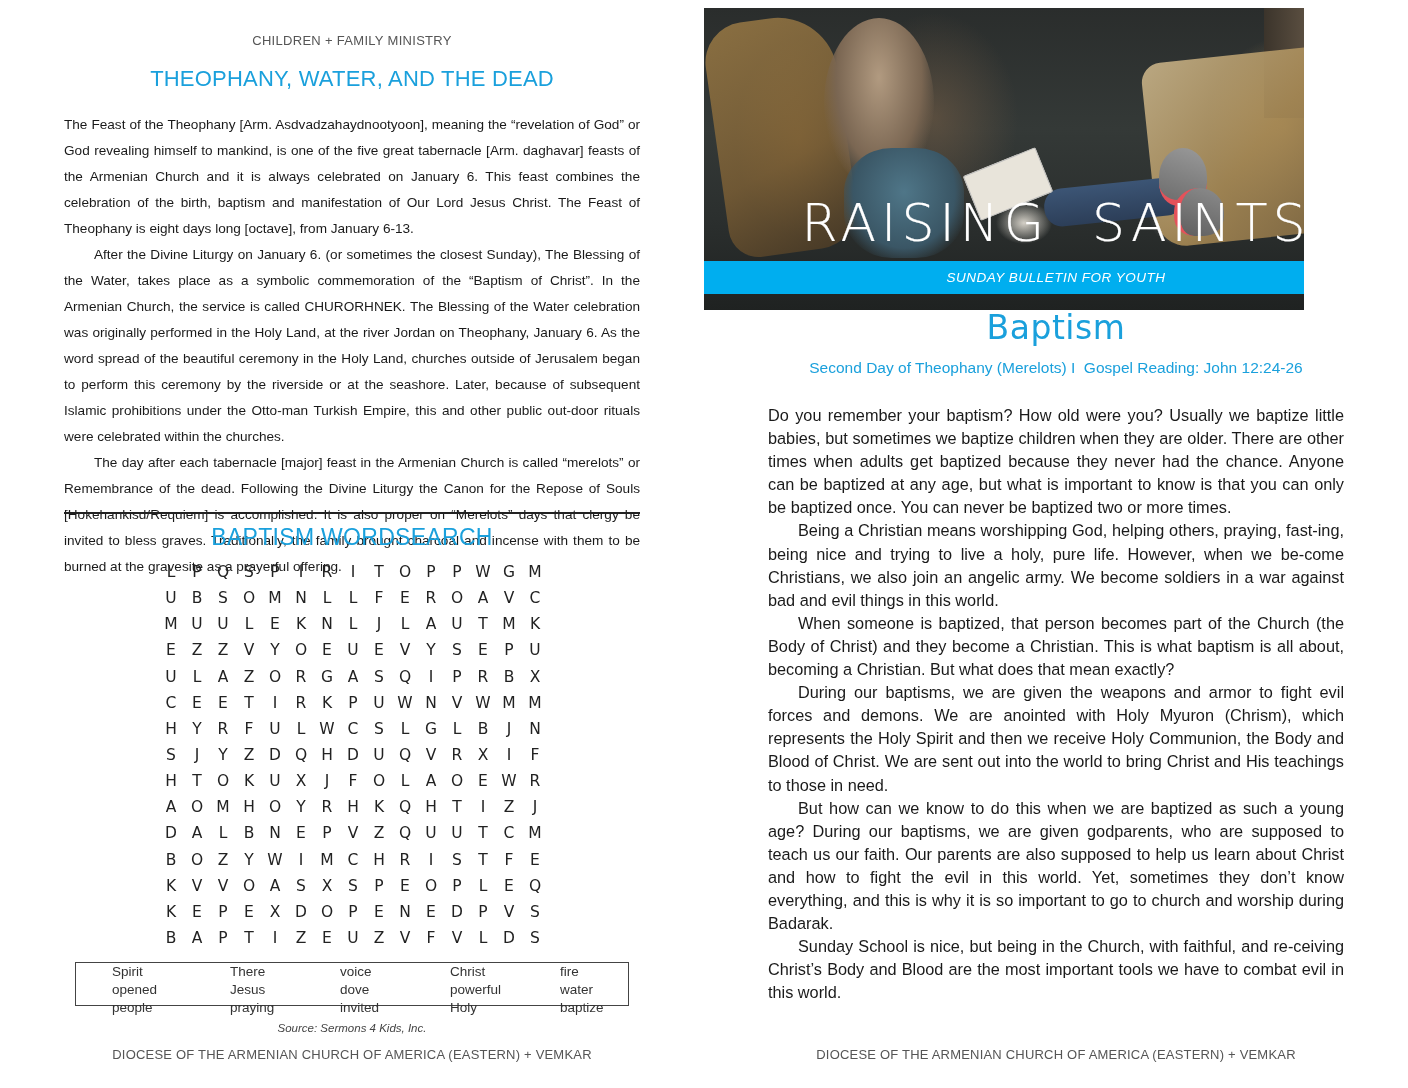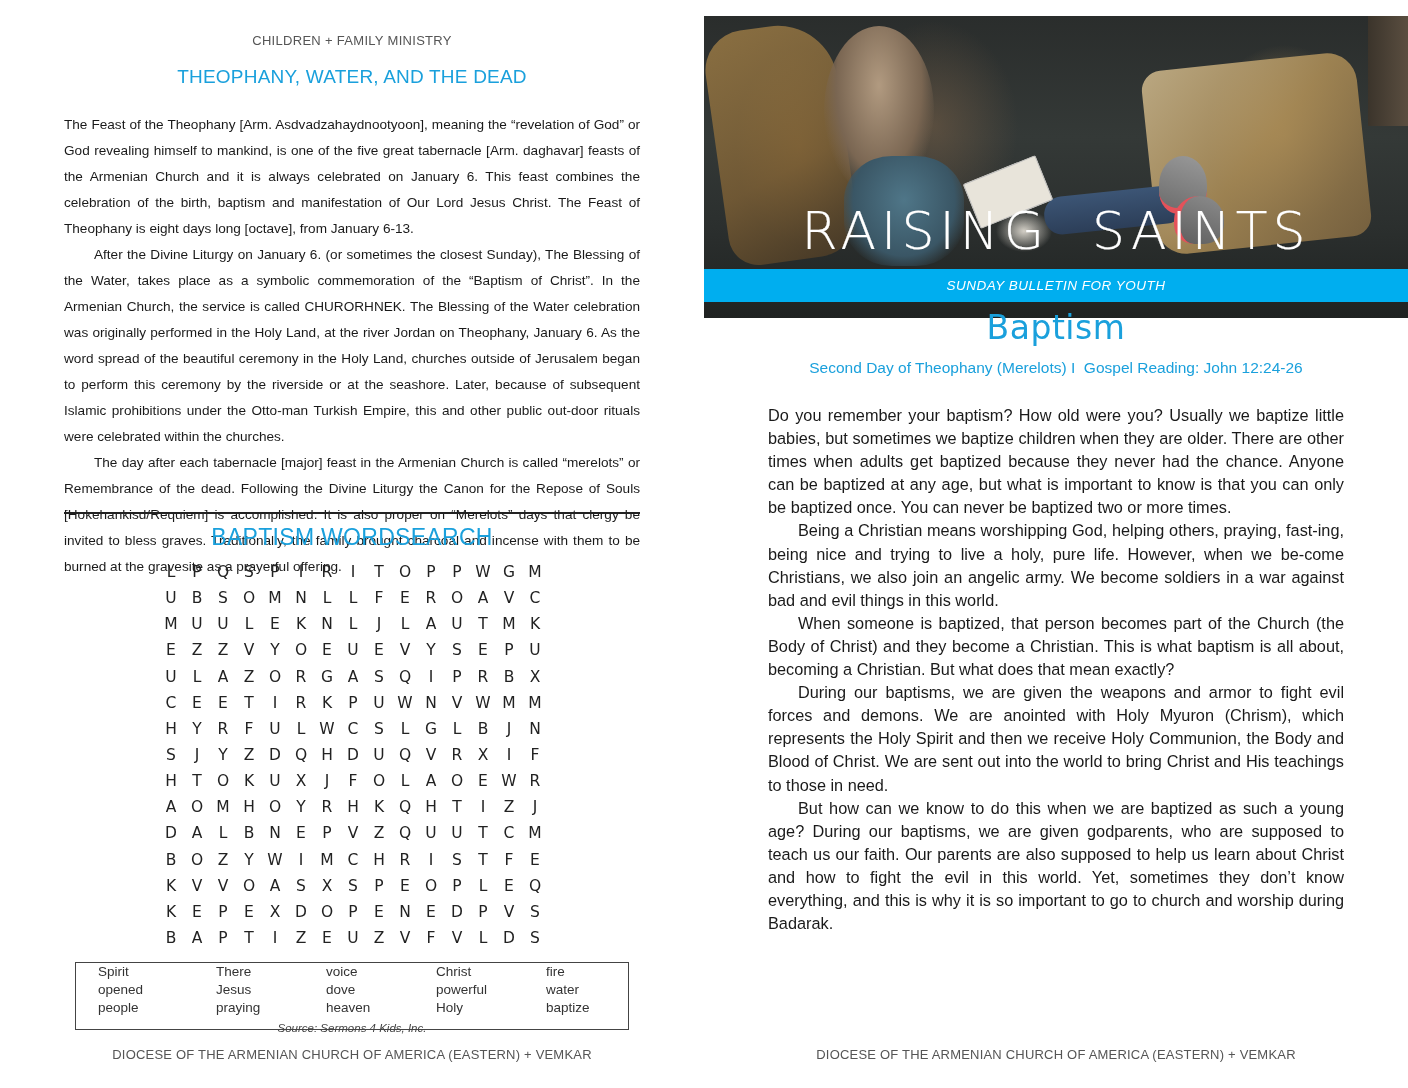"THEOPHANY, WATER, AND THE DEAD" .left-title { font-size: 19px -> 22px }
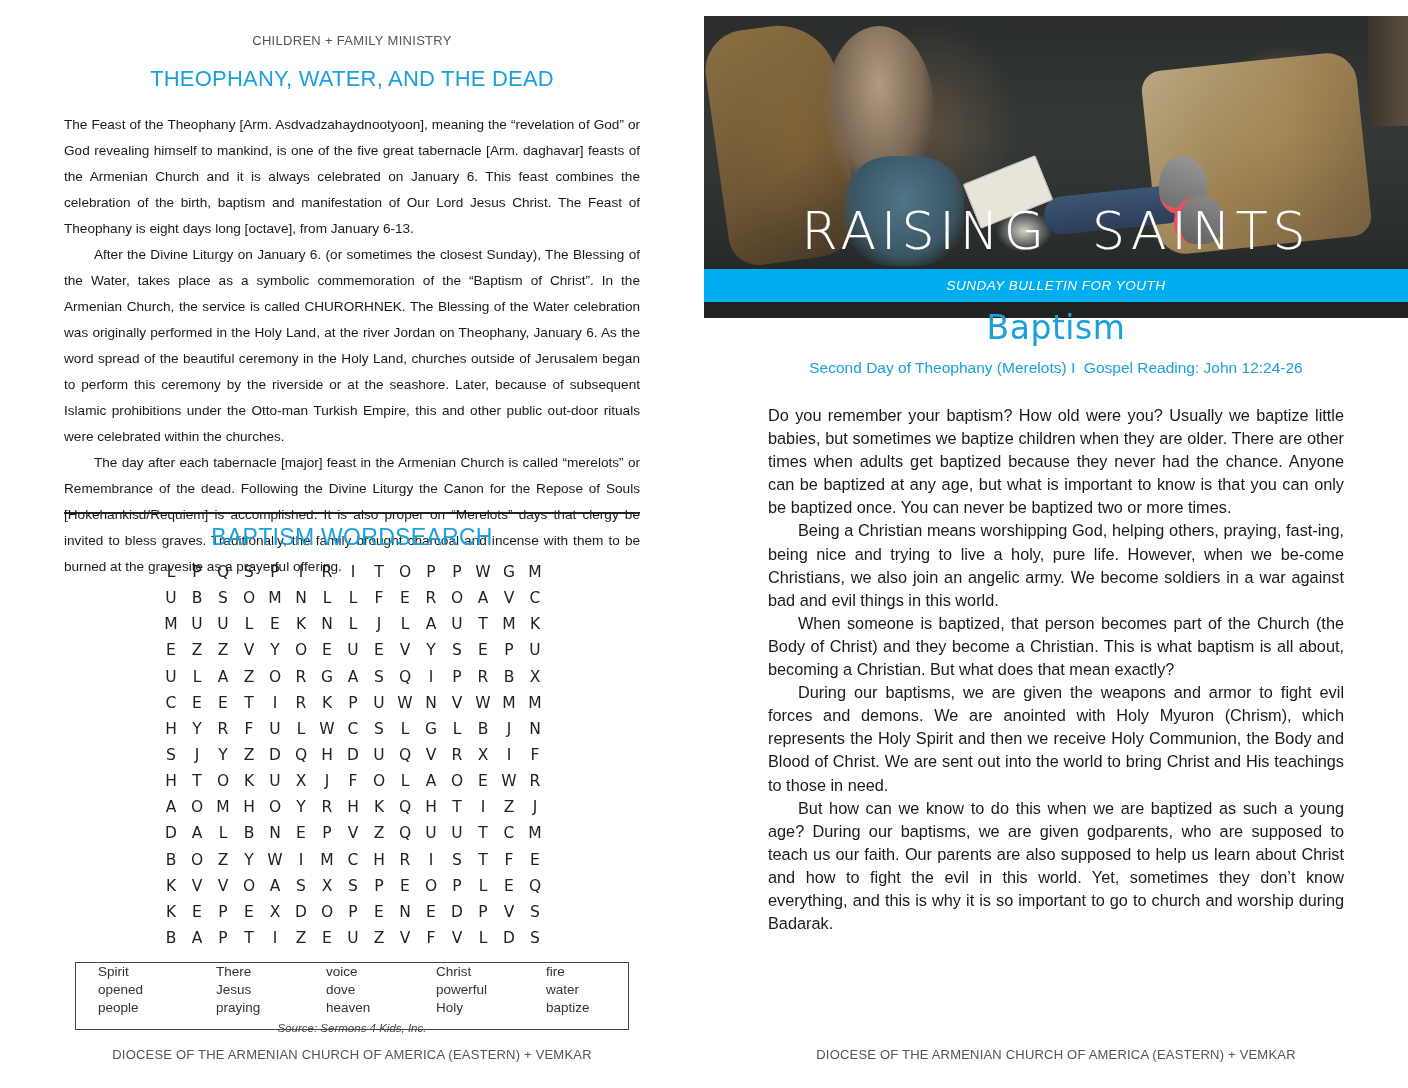"RAISING SAINTS" .hero { top: 16px -> 8px; width: 704px -> 600px }
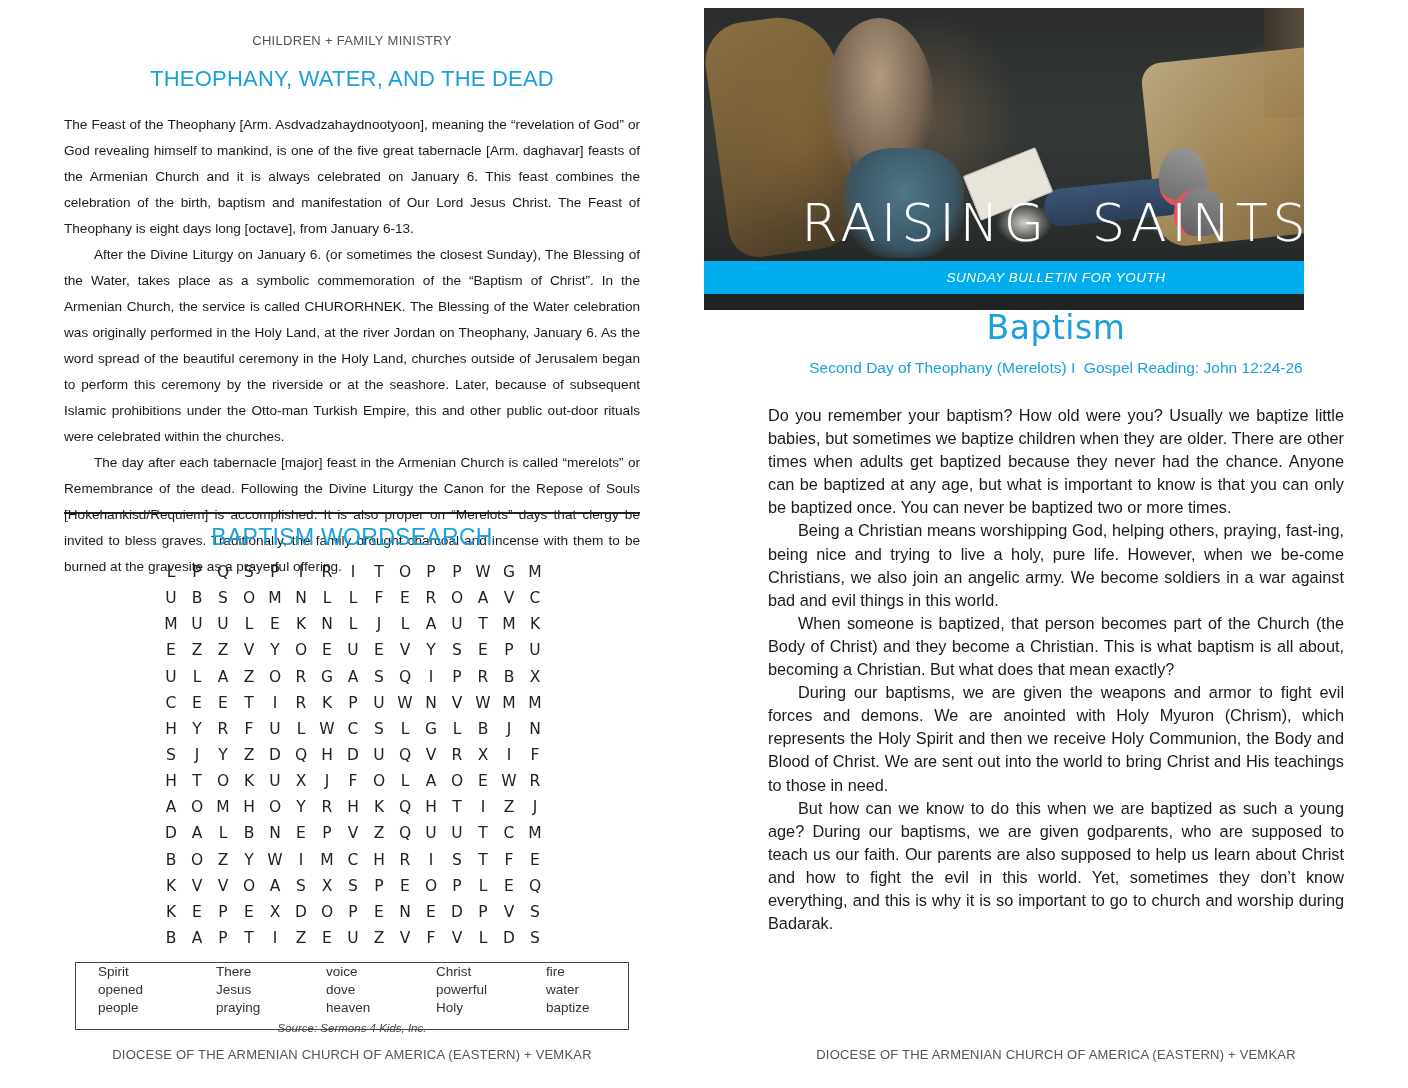"Sunday School is nice, but" p { html: none -> <p>Sunday School is nice, but being in the Church, with faithful, and re-ceiving Christ’s Body and Blood are the most important tools we have to combat evil in this world.</p> }
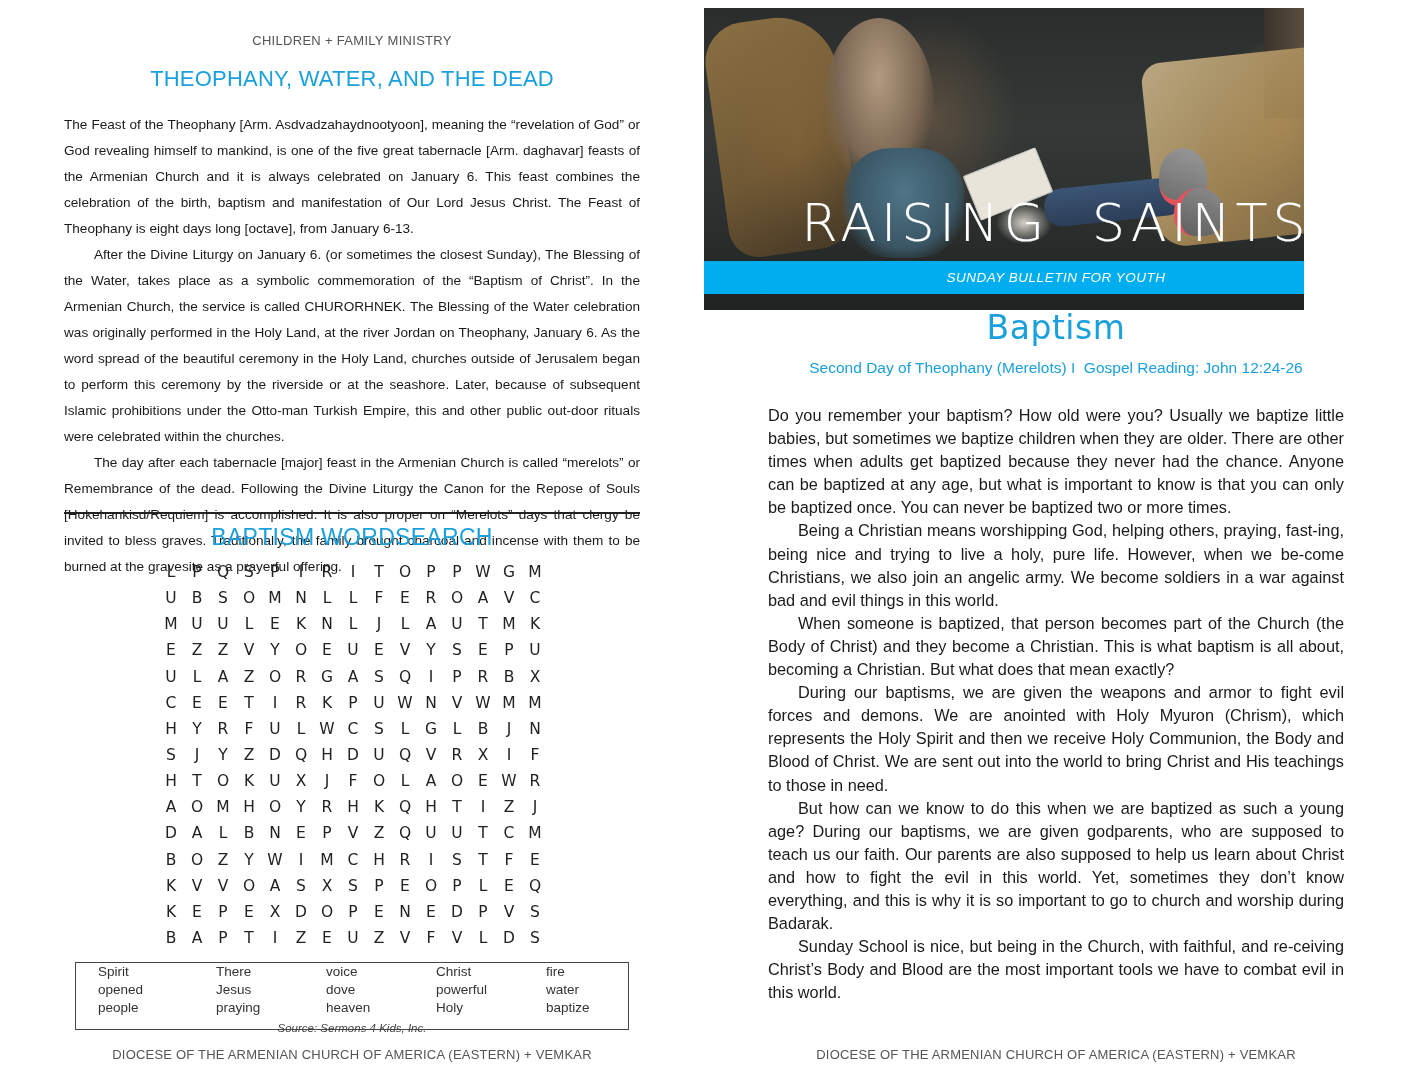"Spirit" .ws-box { height: 68px -> 44px; padding-left: 22px -> 36px }
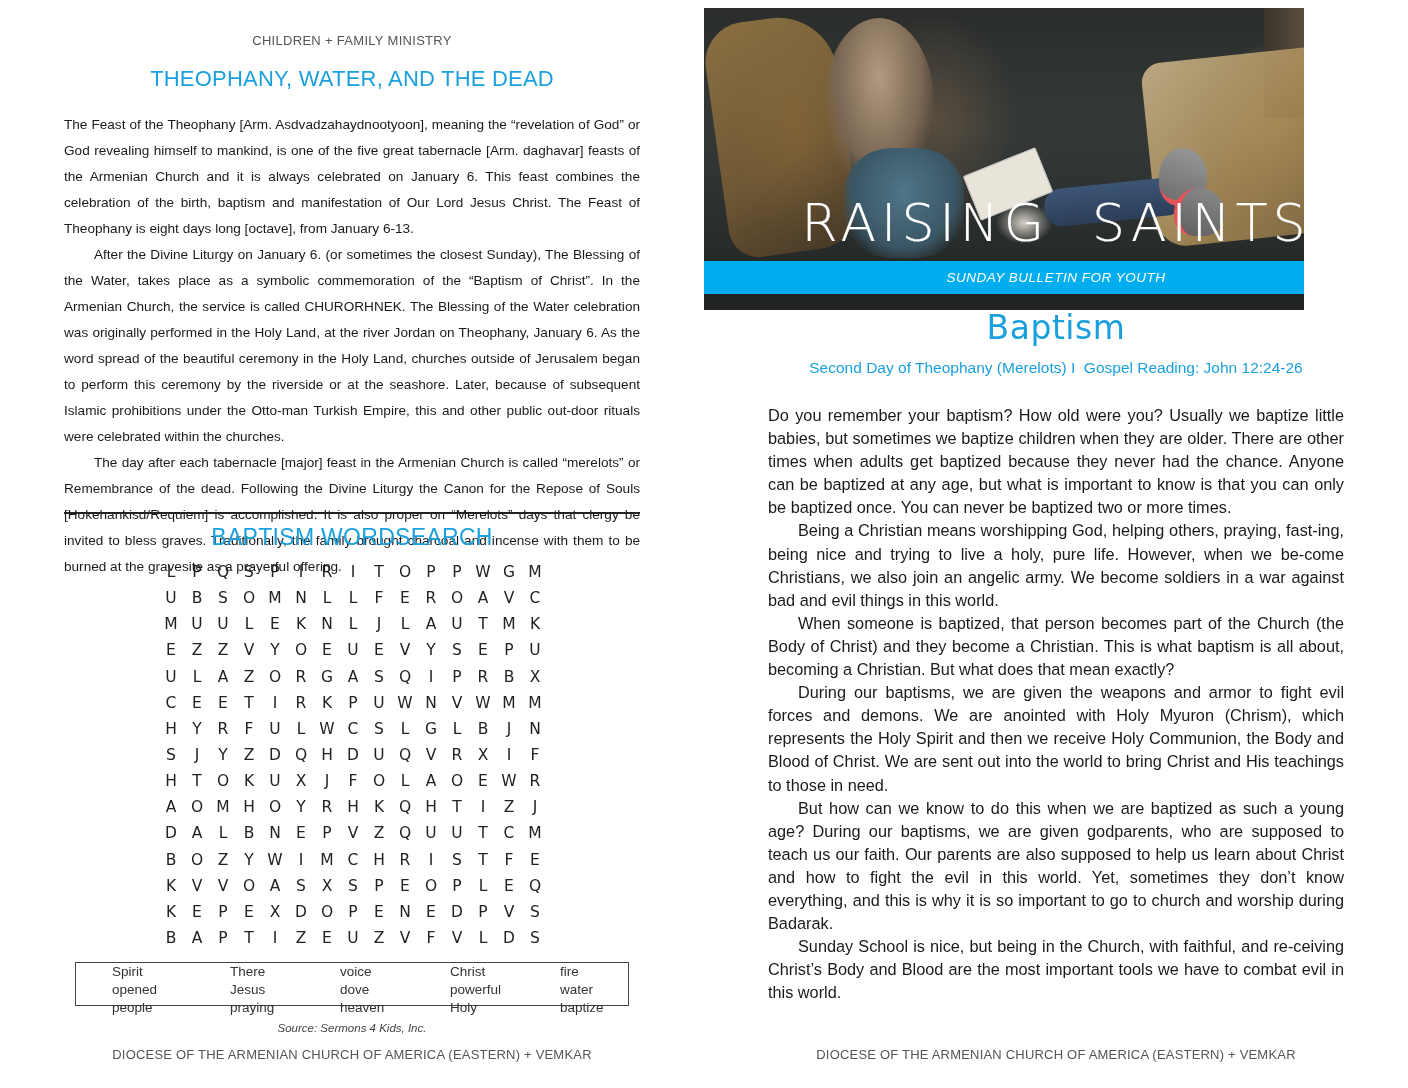"heaven" span { text: heaven -> invited }
